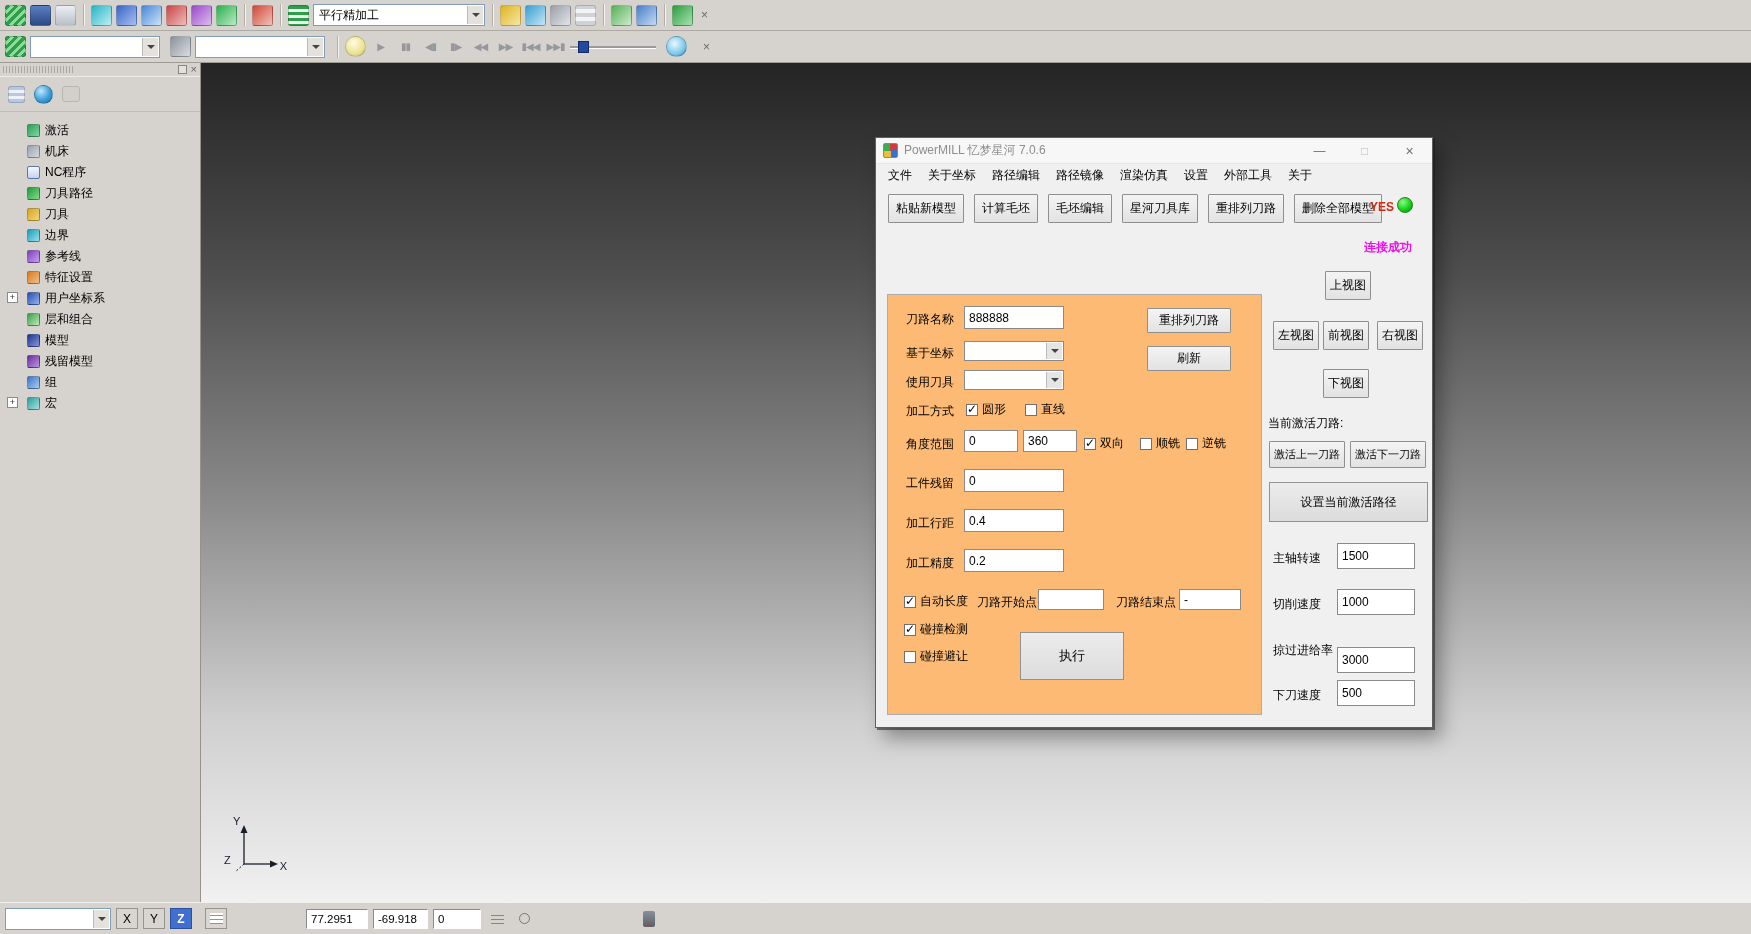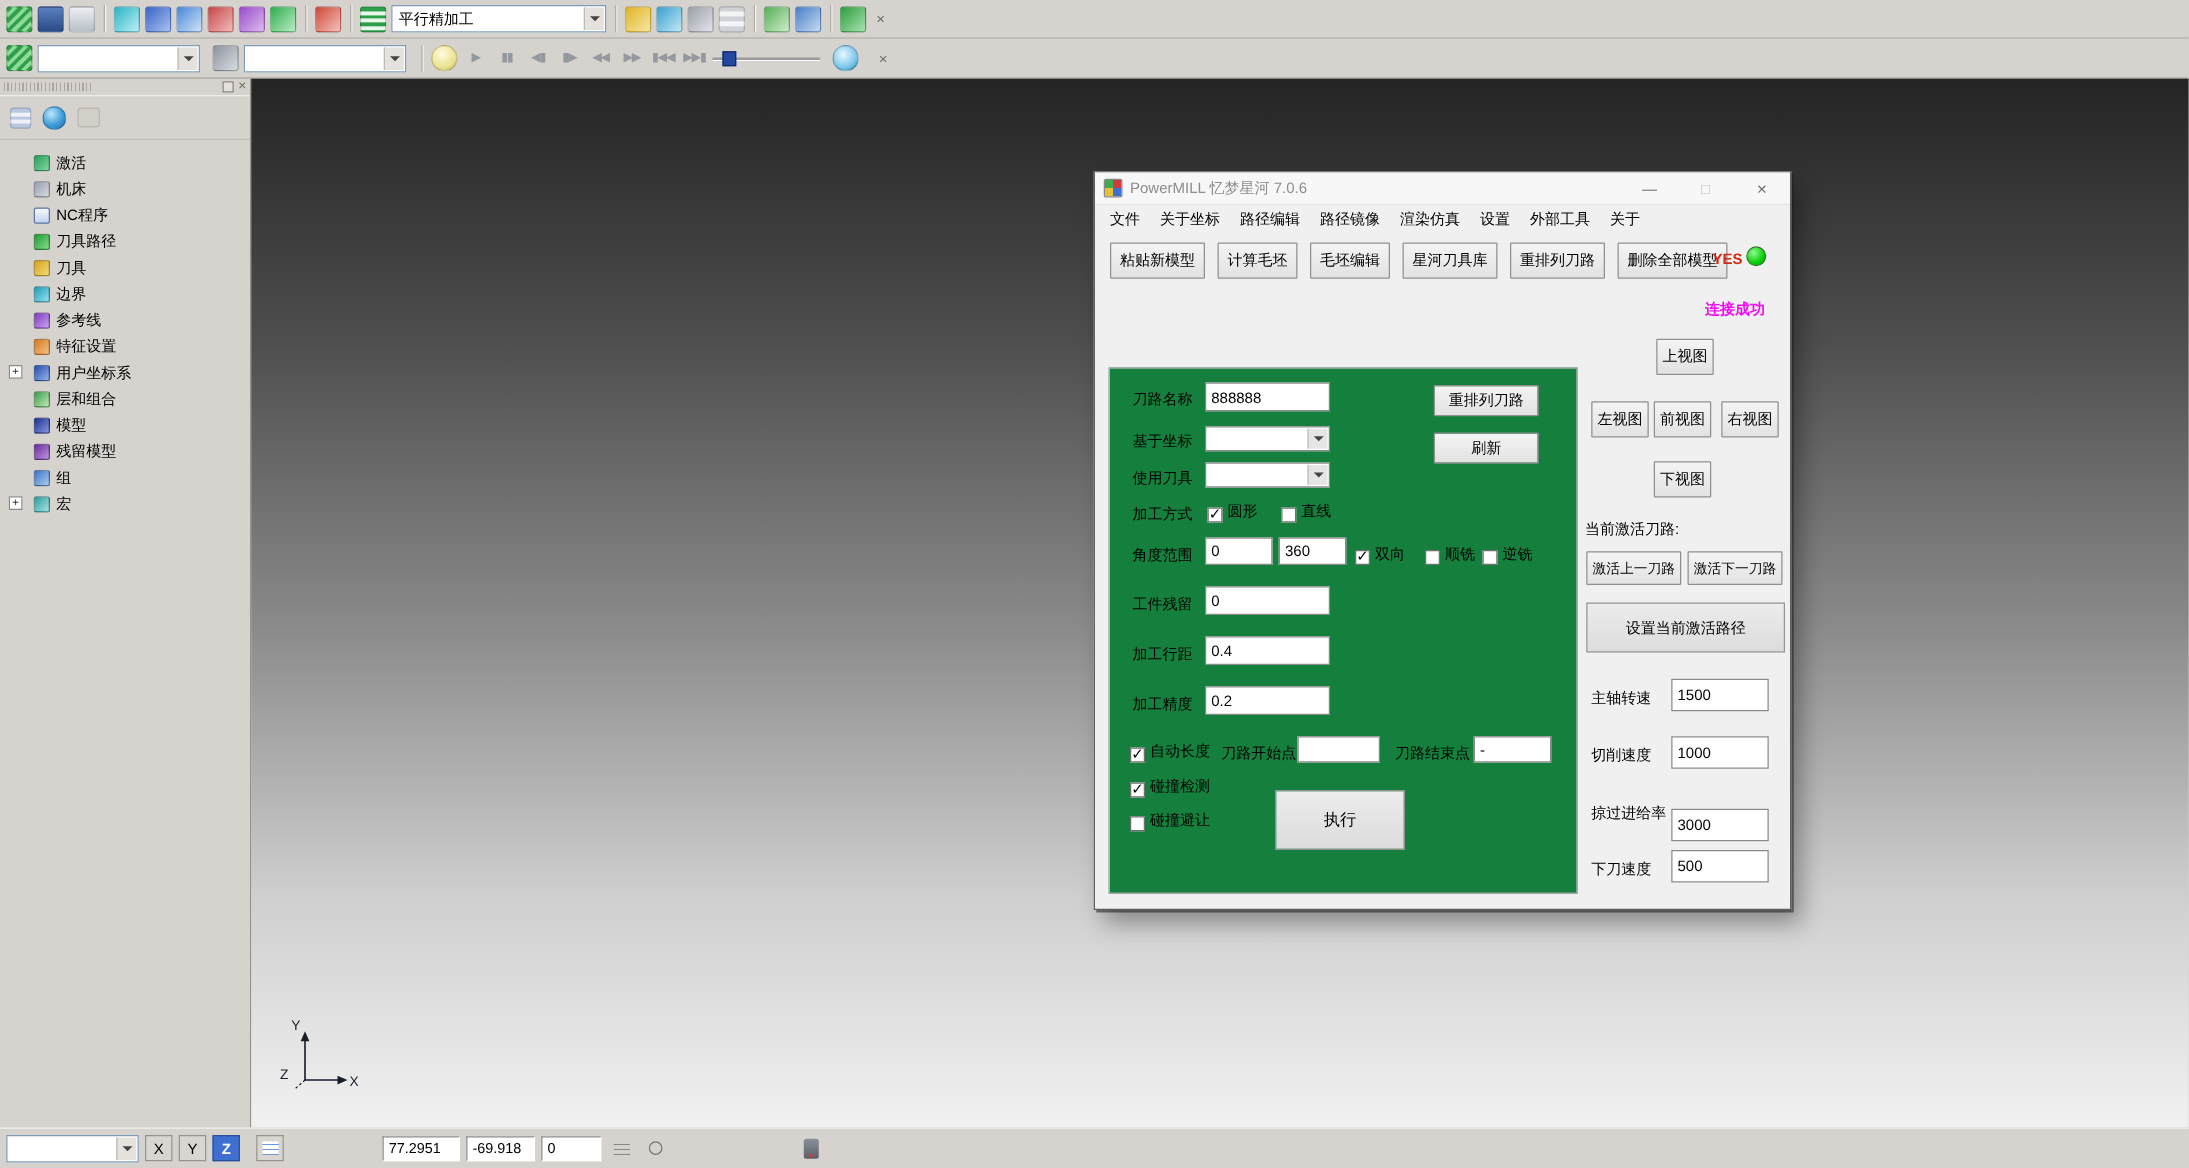"刀路名称" .panel { background: #15803d -> #fdba74 }
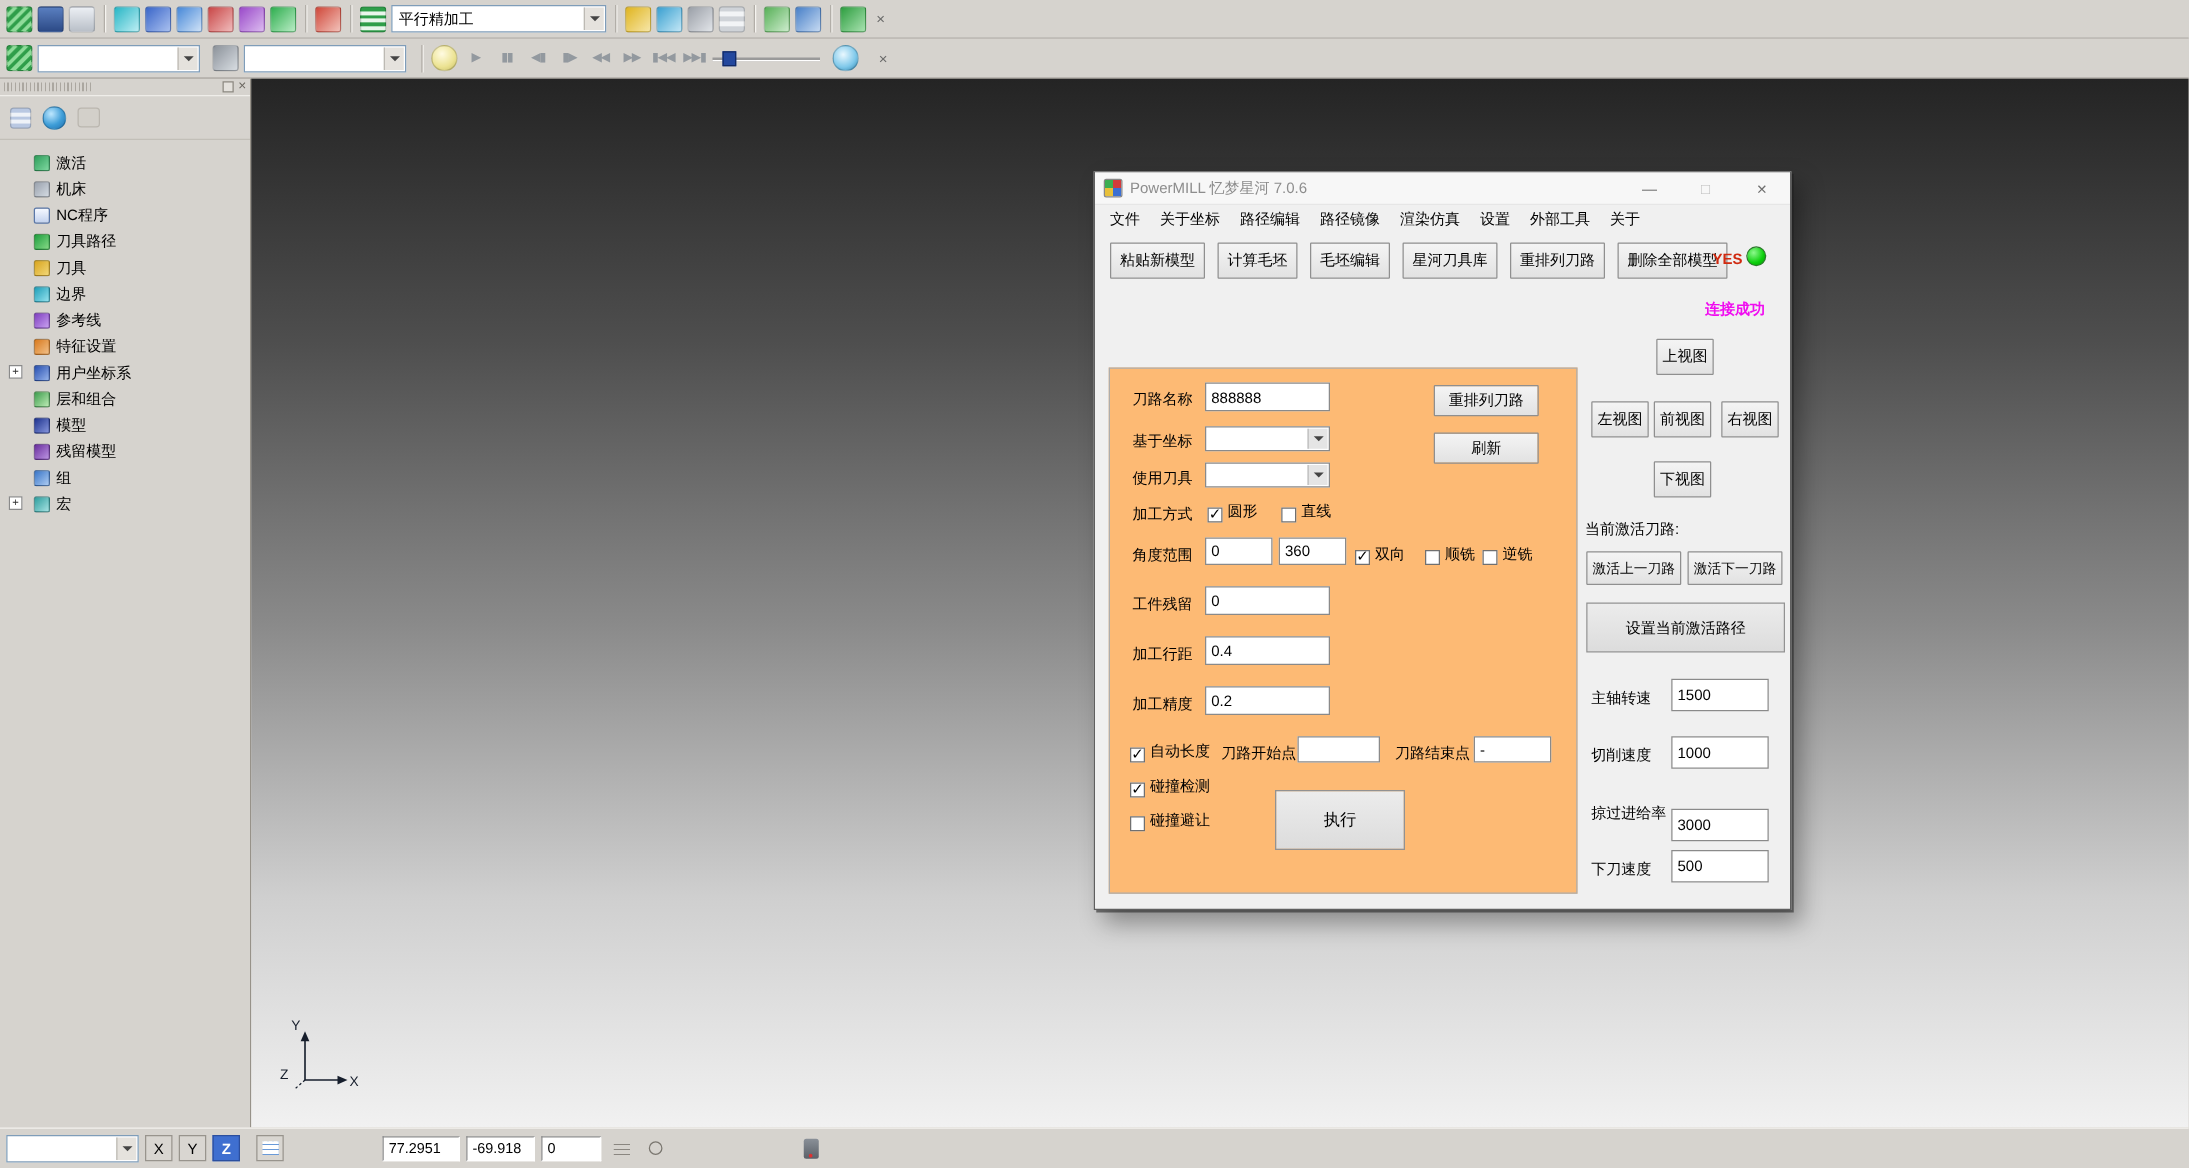"圆形" .cbrow { align-items: flex-end -> center }
